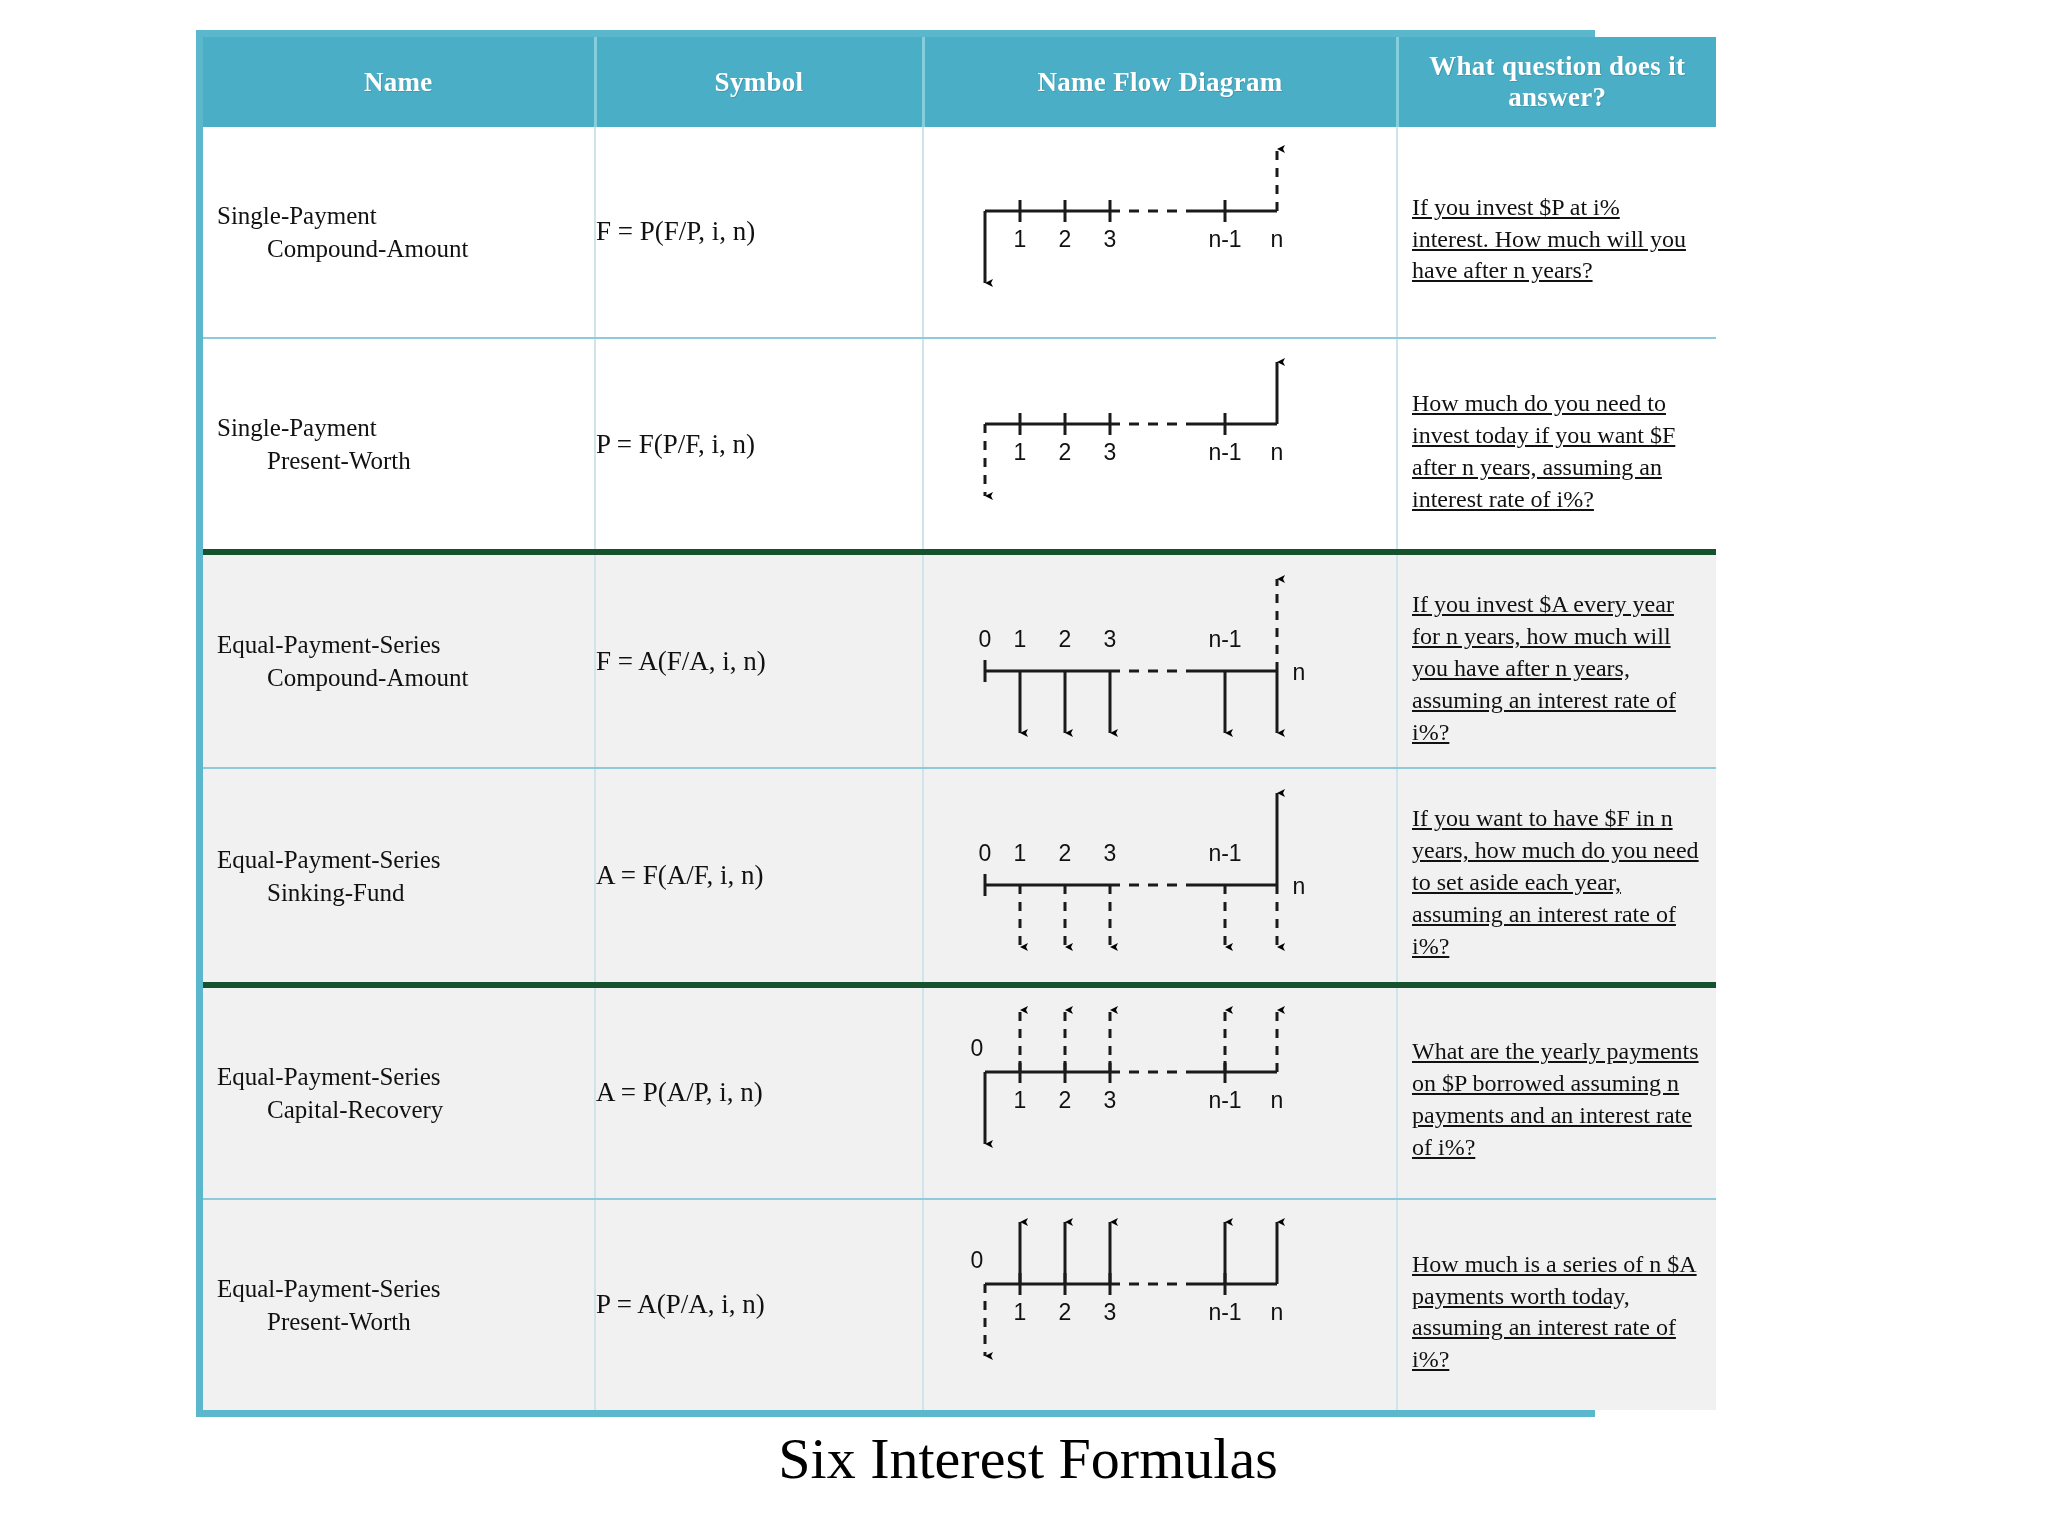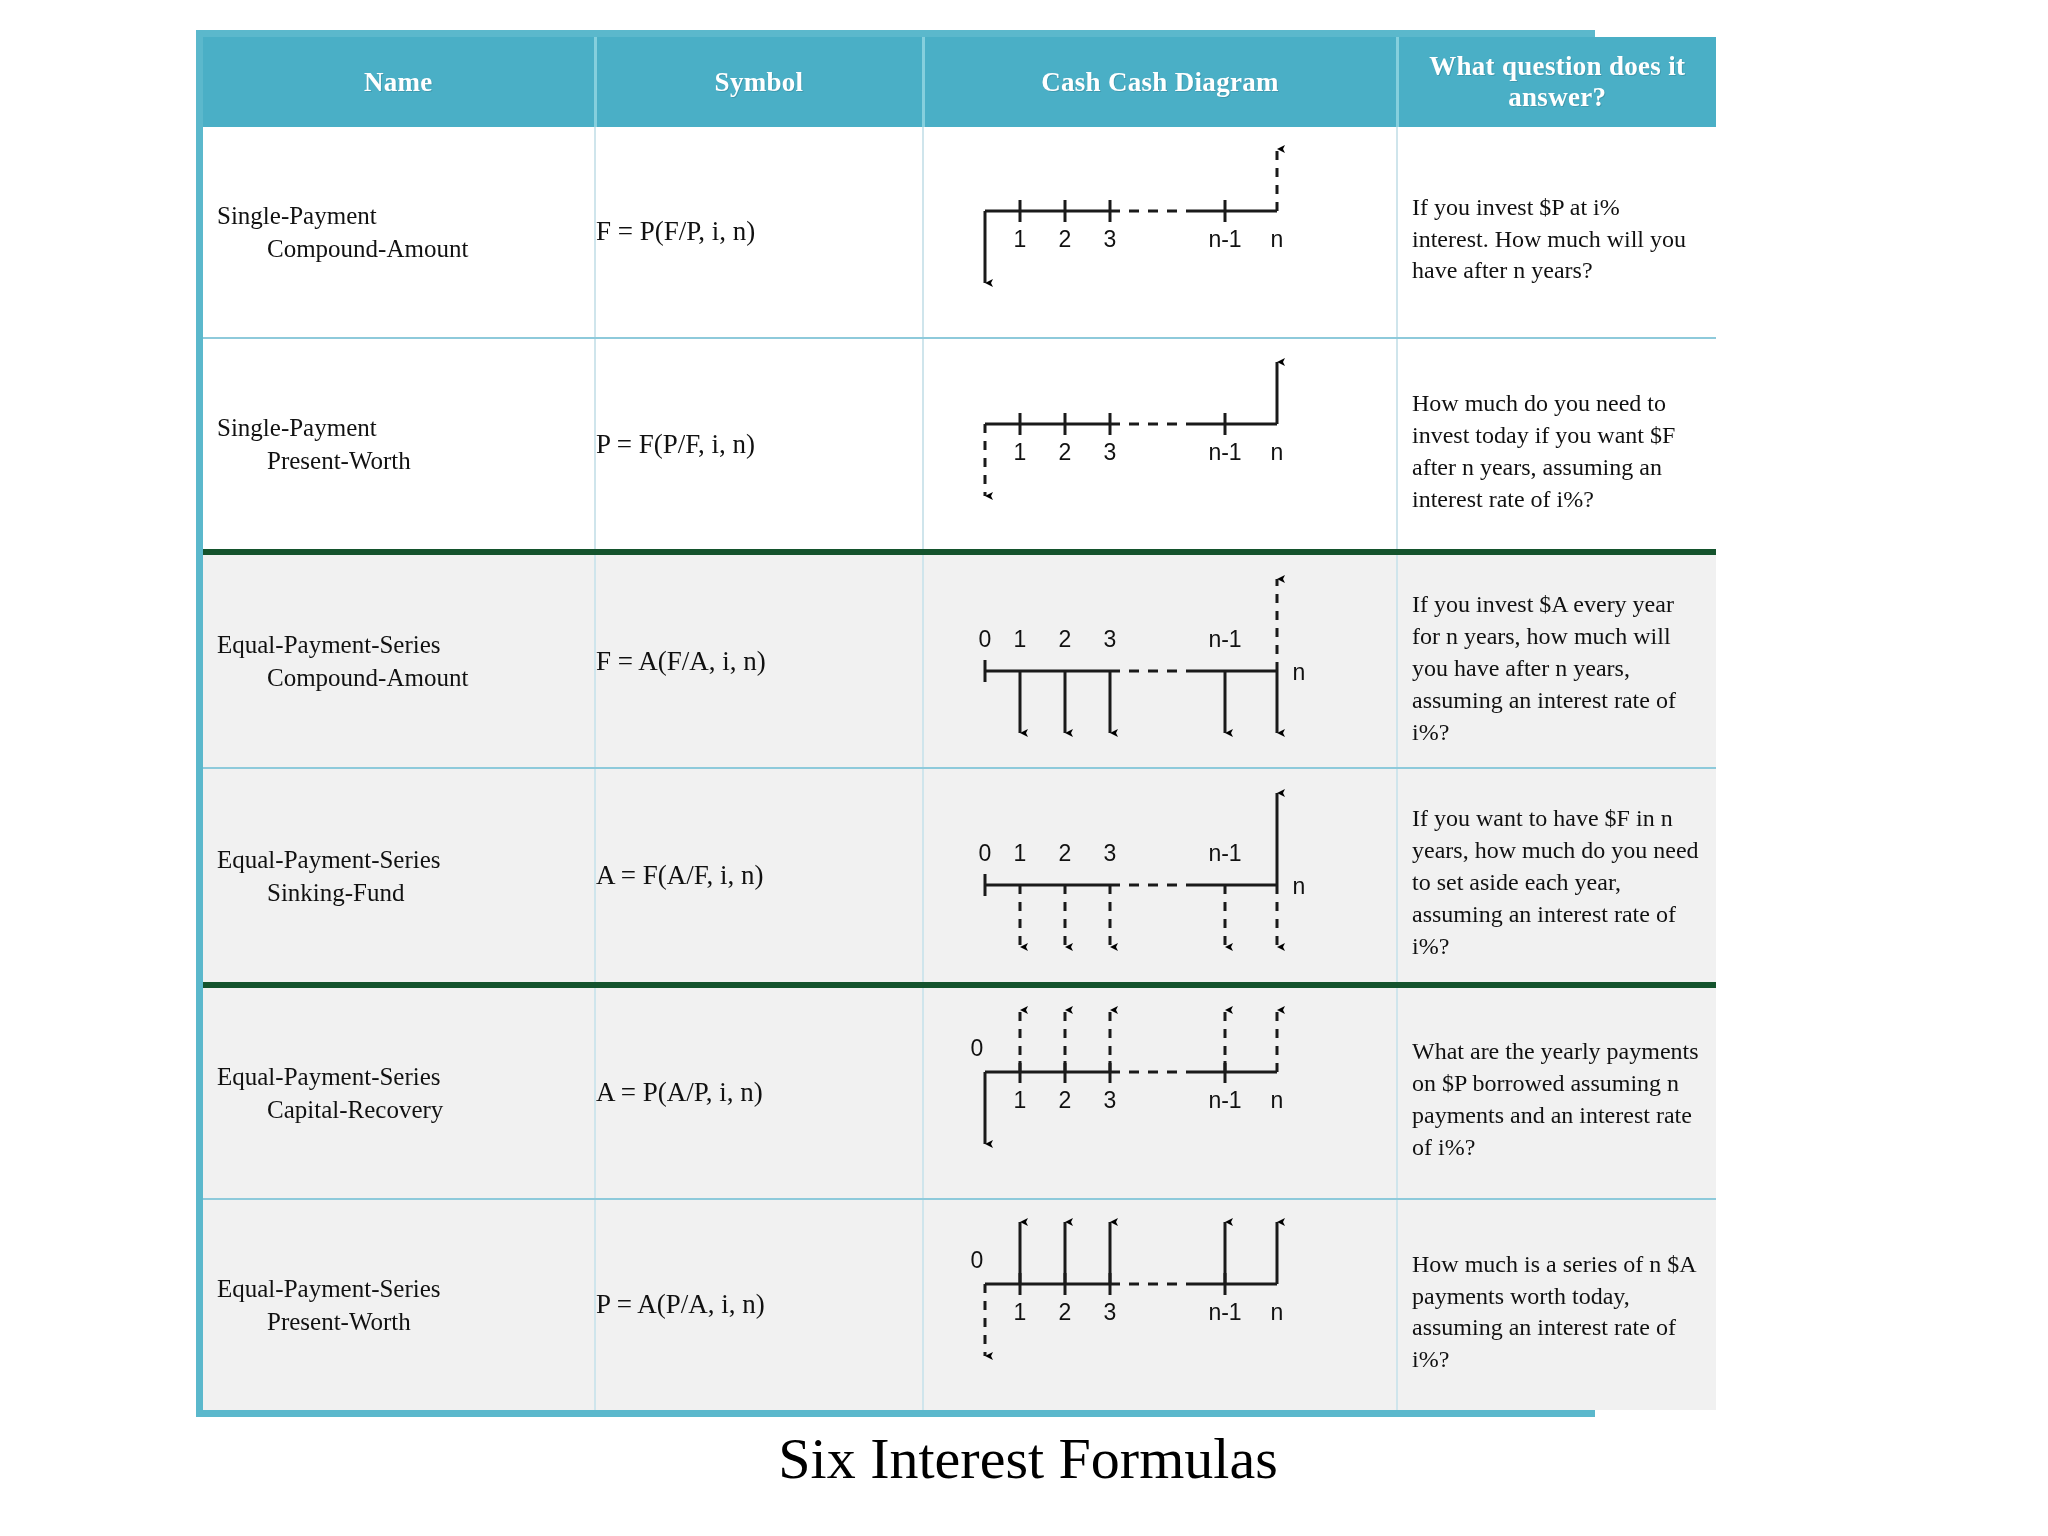"Cash Cash Diagram" th { text: Cash Cash -> Name Flow }
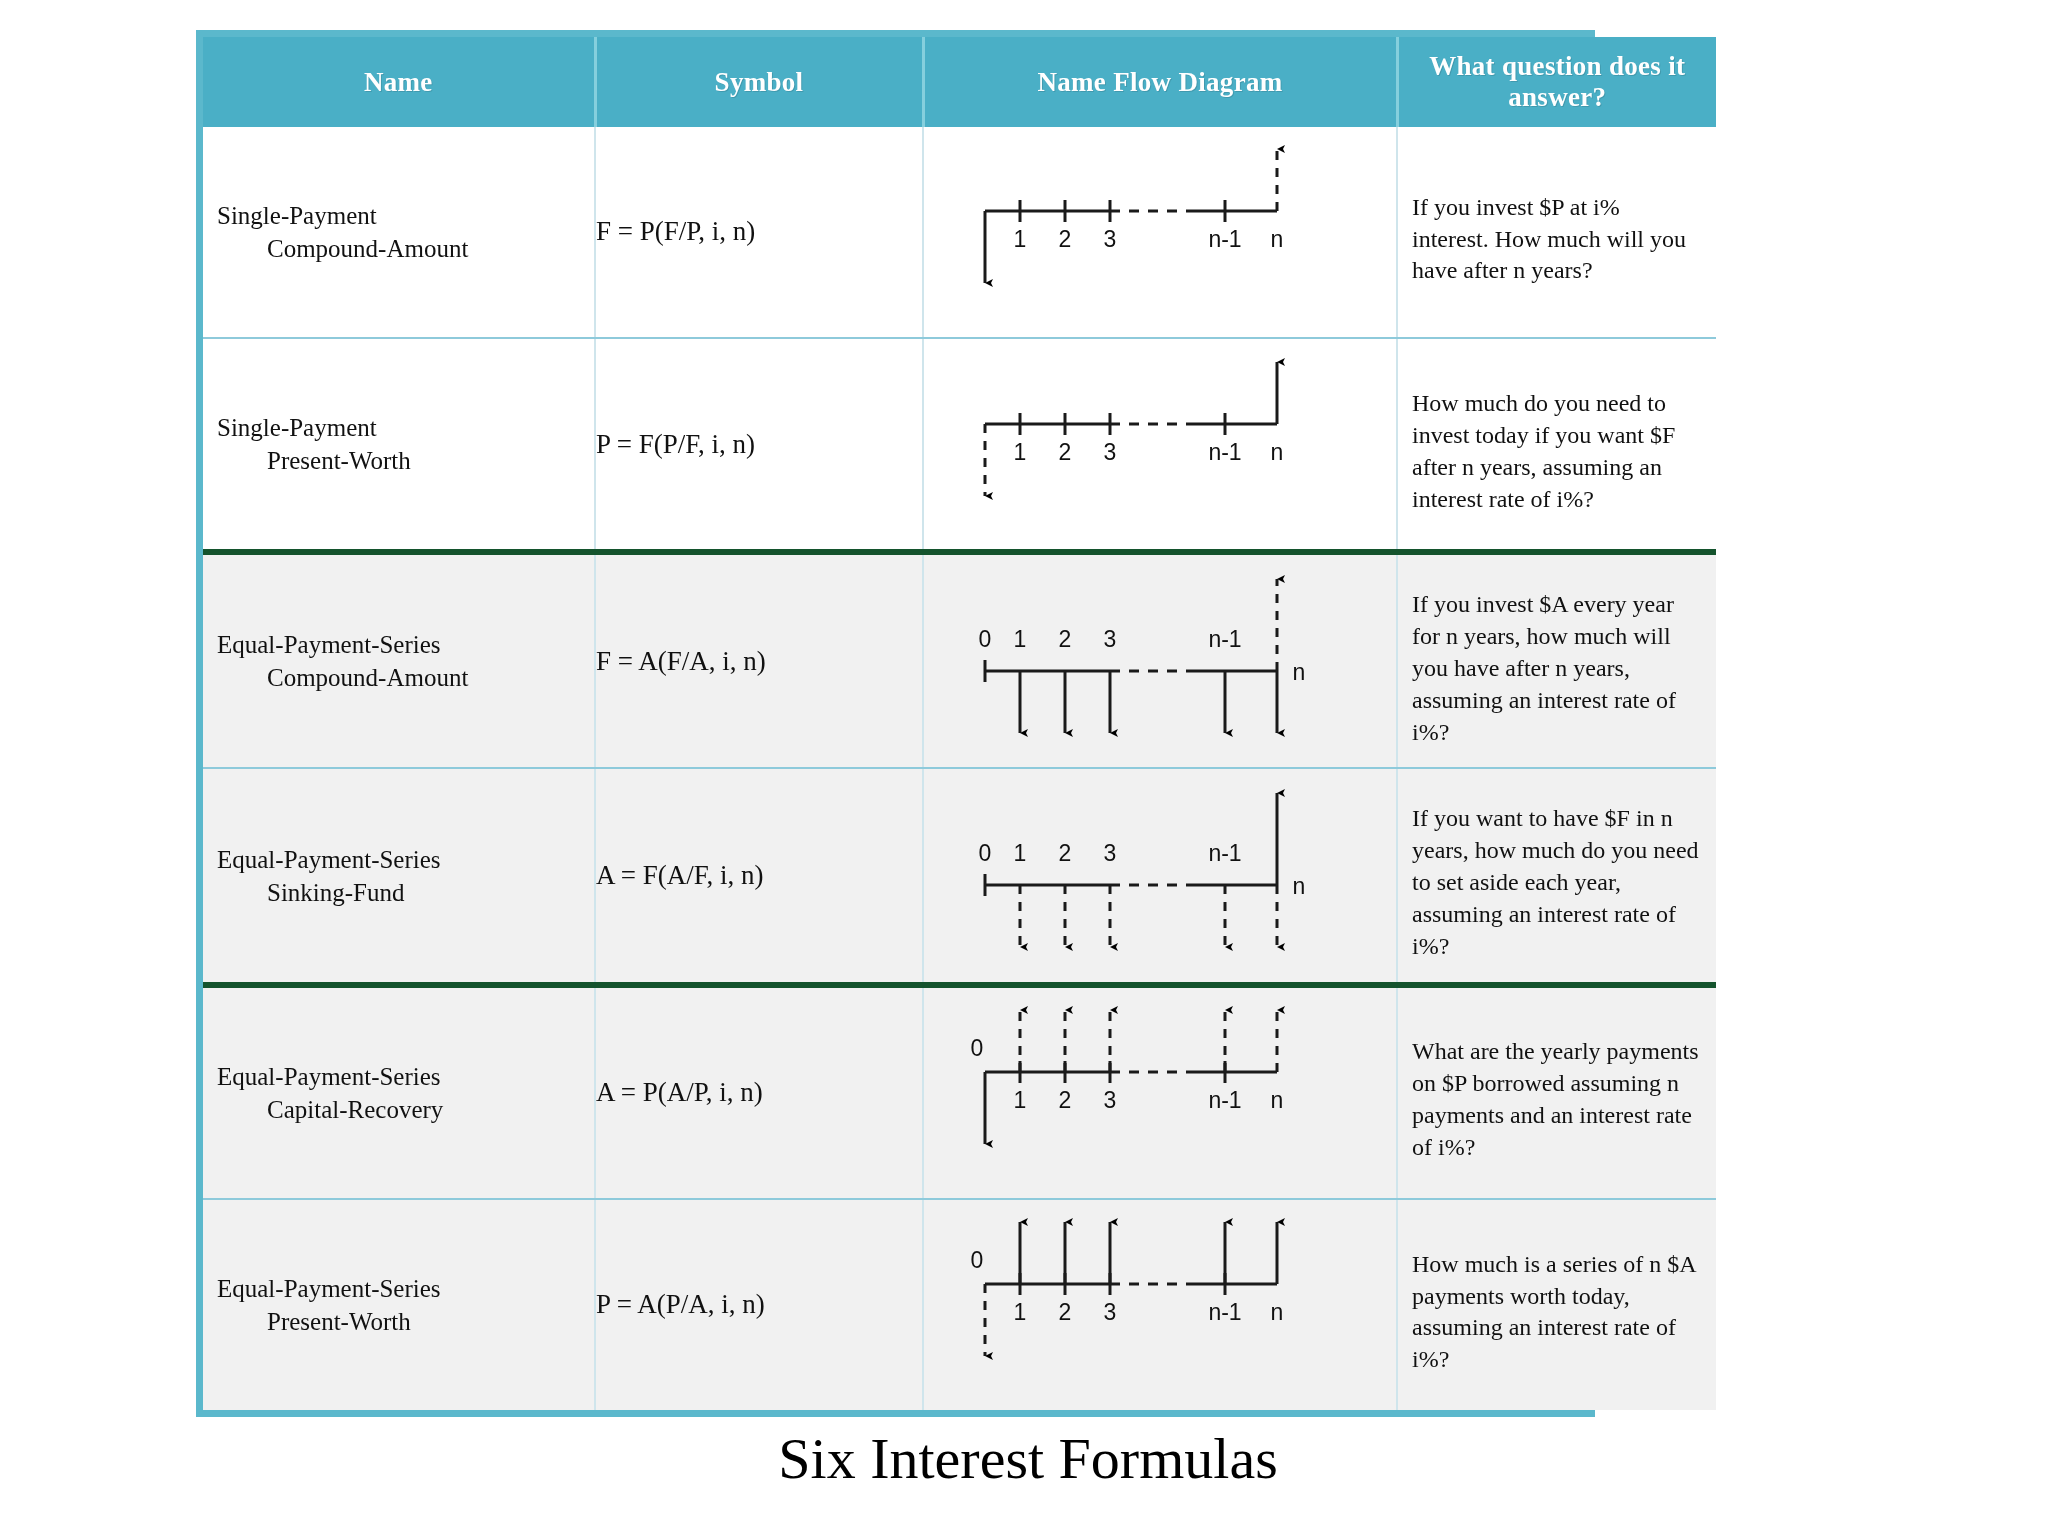"If you invest $P at" .cell-q { text-decoration: none -> underline }
